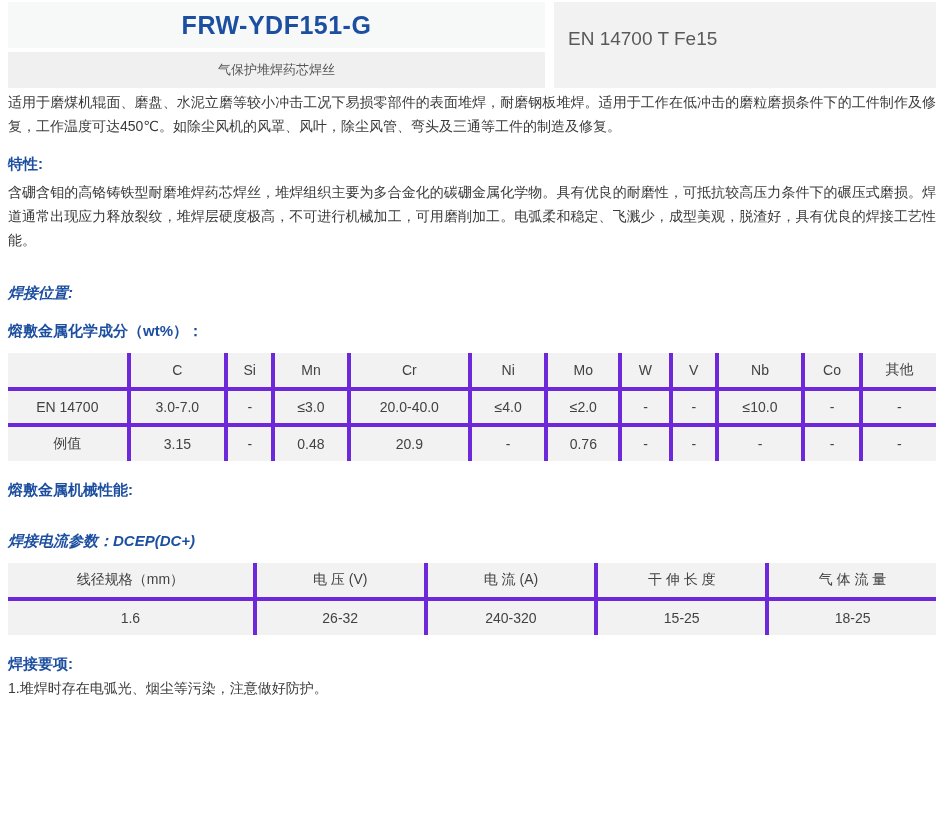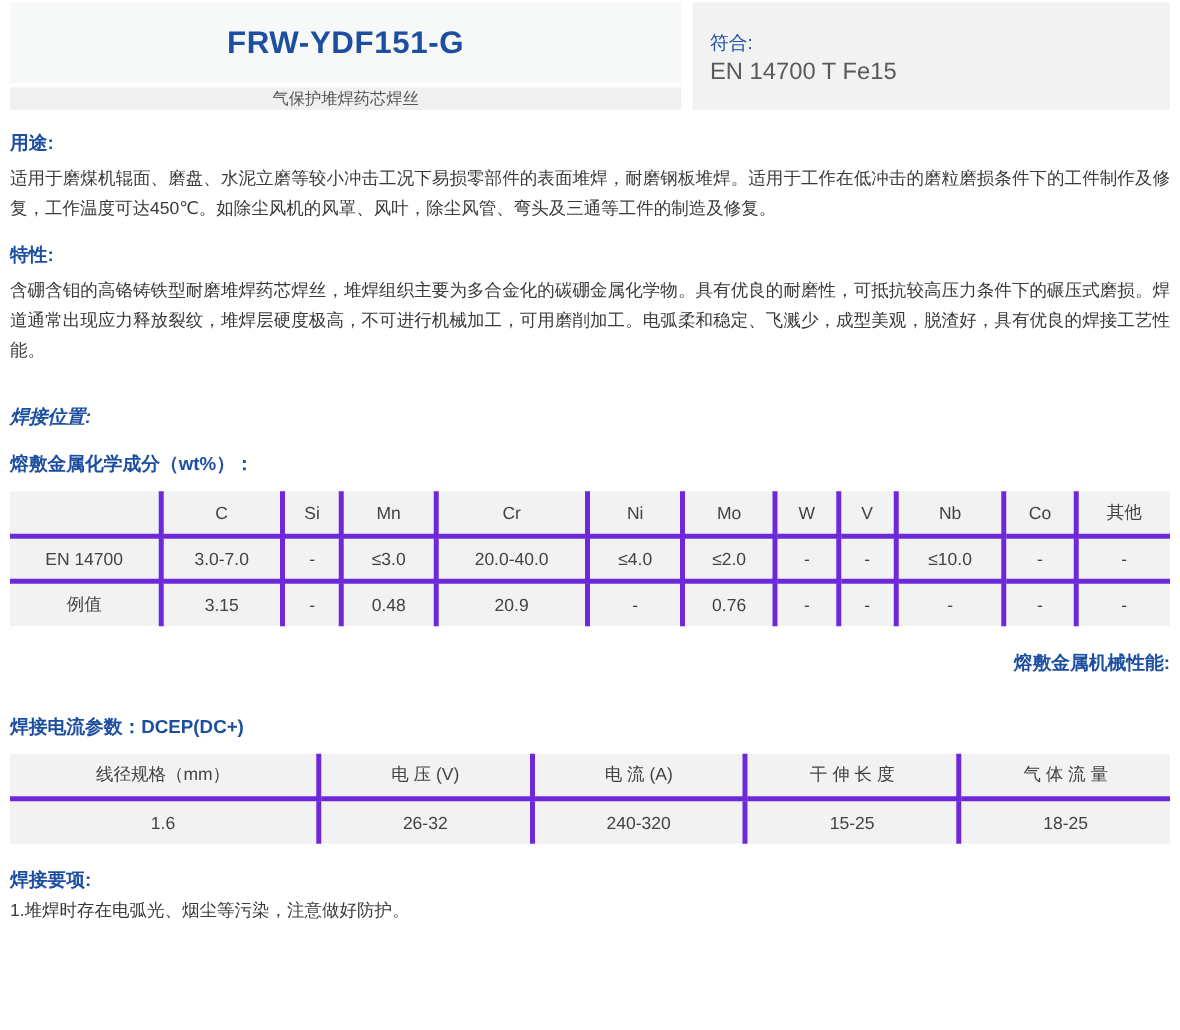"符合:" div.compliance-label { html: <div>符合:</div> -> none }
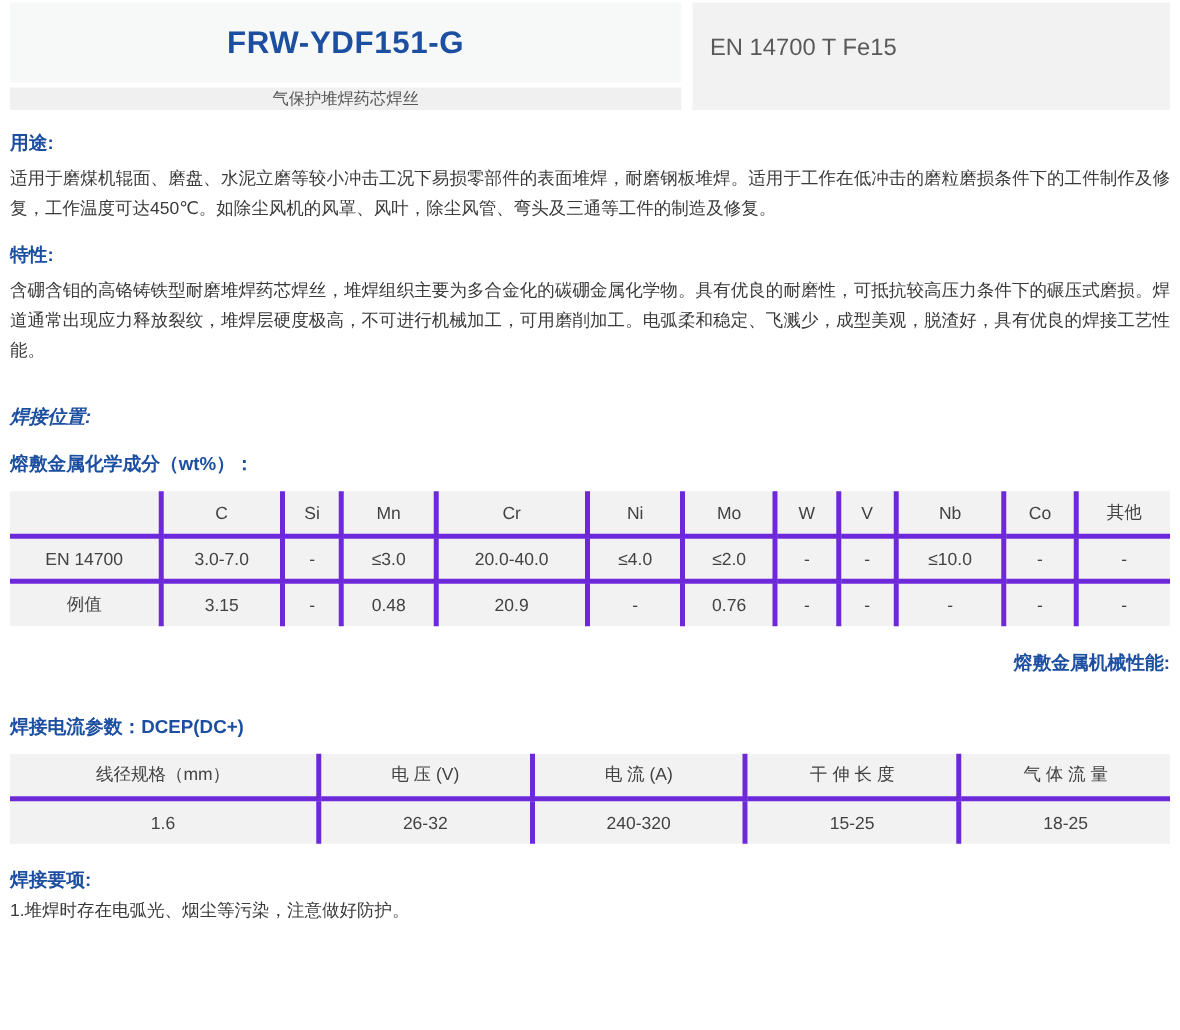"气保护堆焊药芯焊丝" .header-subtitle-area { height: 18px -> 36px }
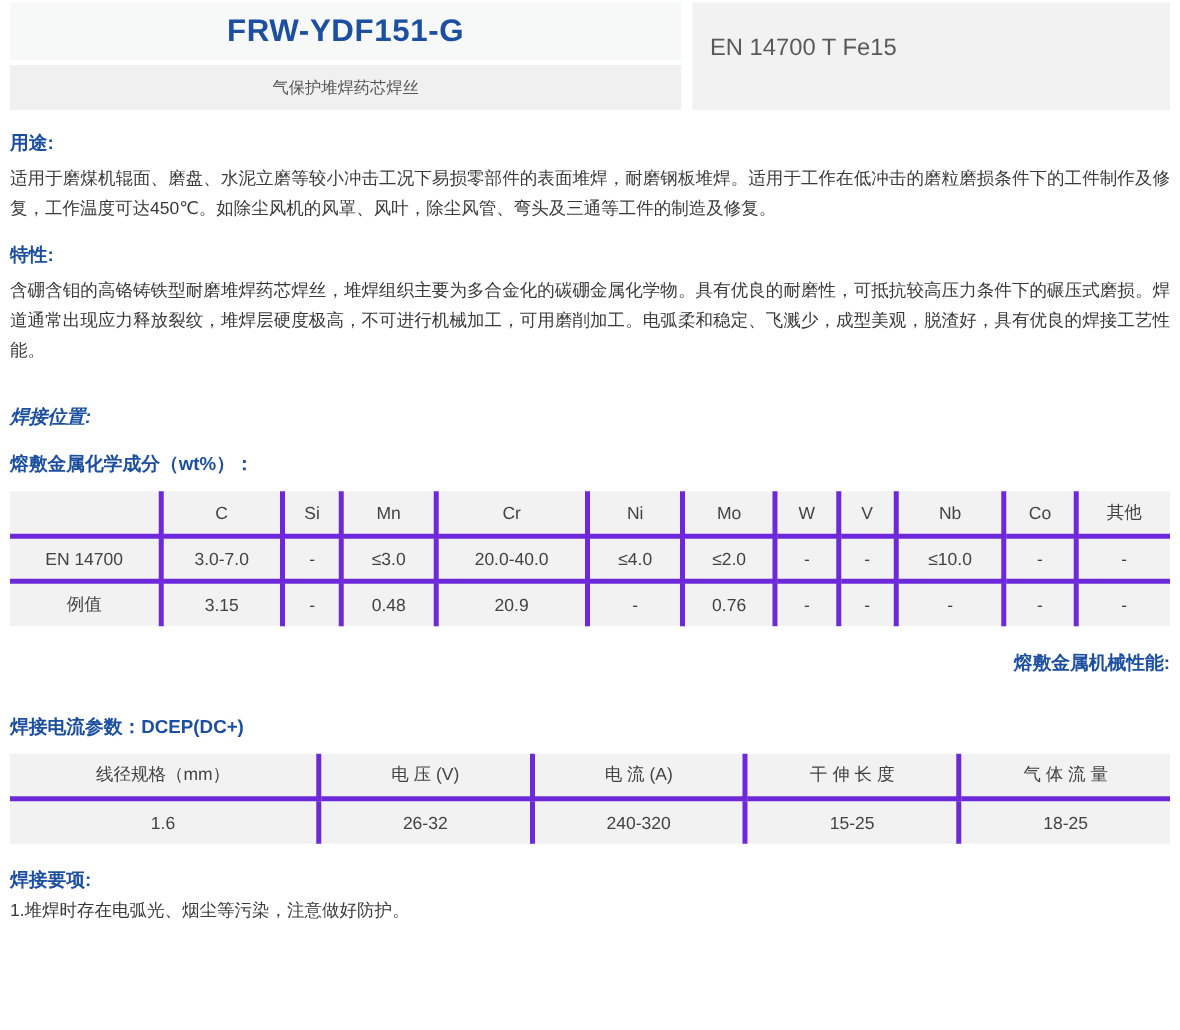"用途:" h2.section-heading { html: <h2>用途:</h2> -> none }
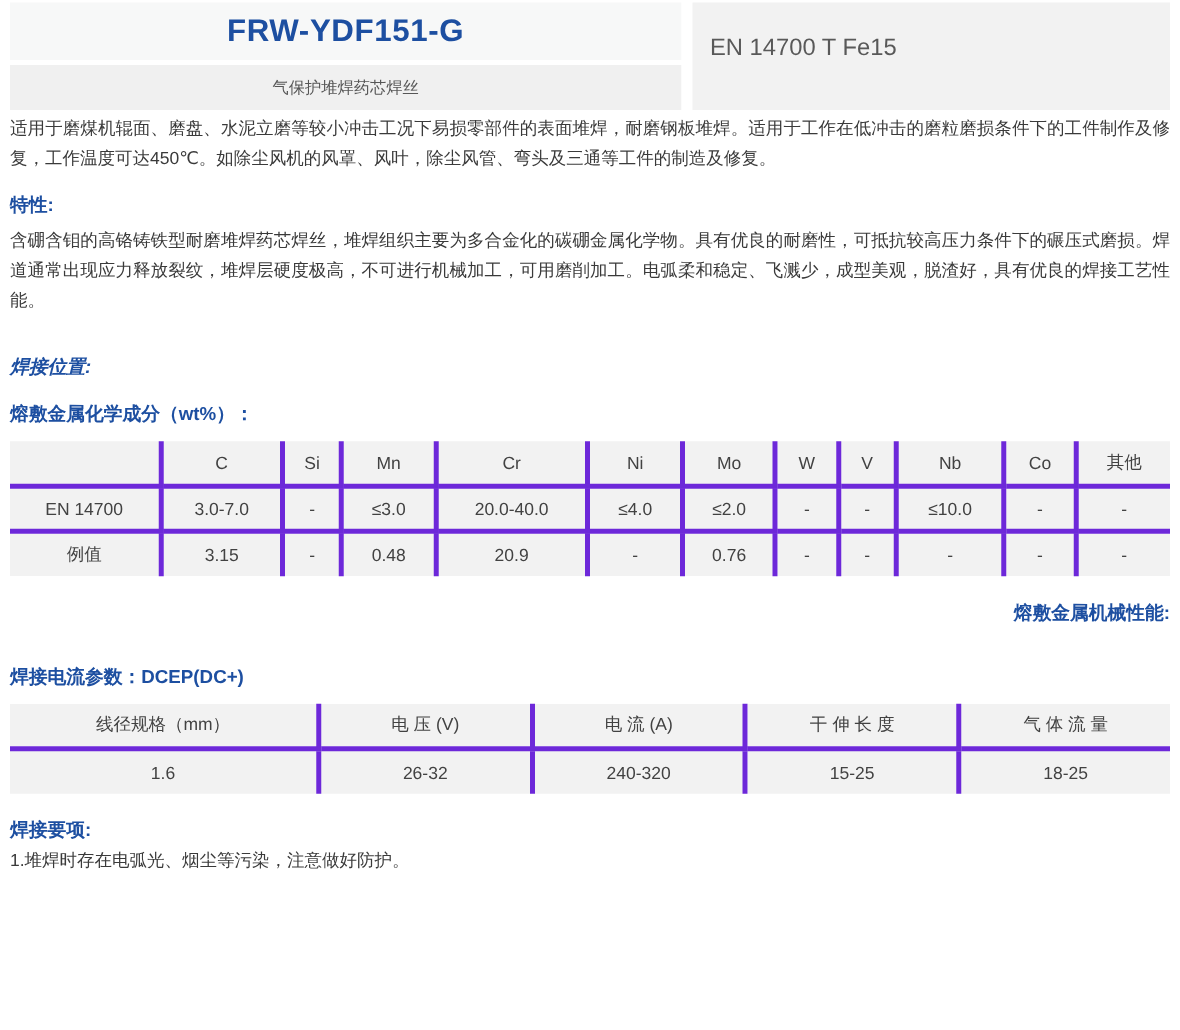"熔敷金属机械性能:" h2.section-heading { text-align: right -> none }
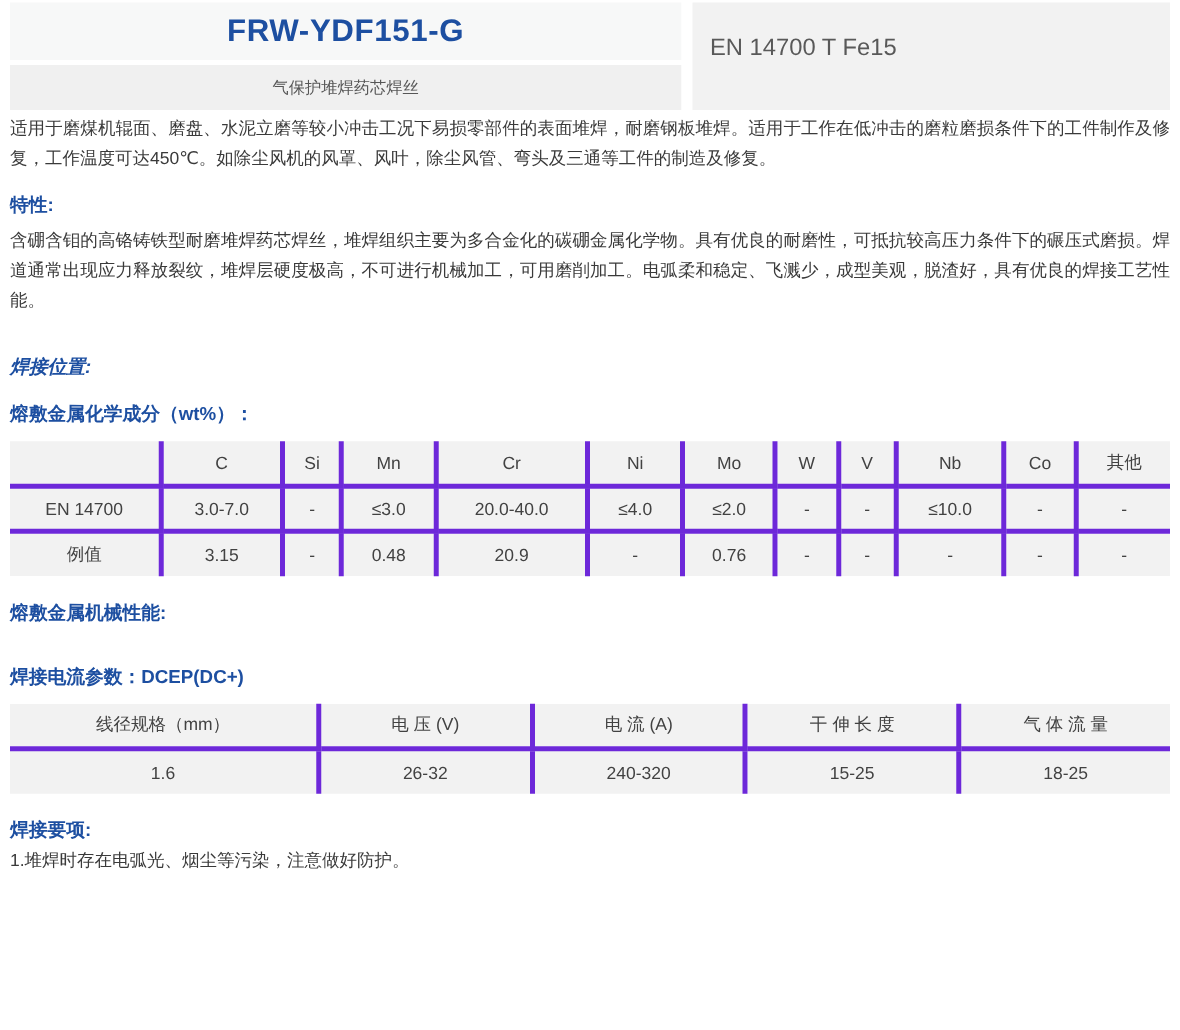"焊接电流参数：DCEP(DC+)" h2.section-heading { font-style: none -> italic }
